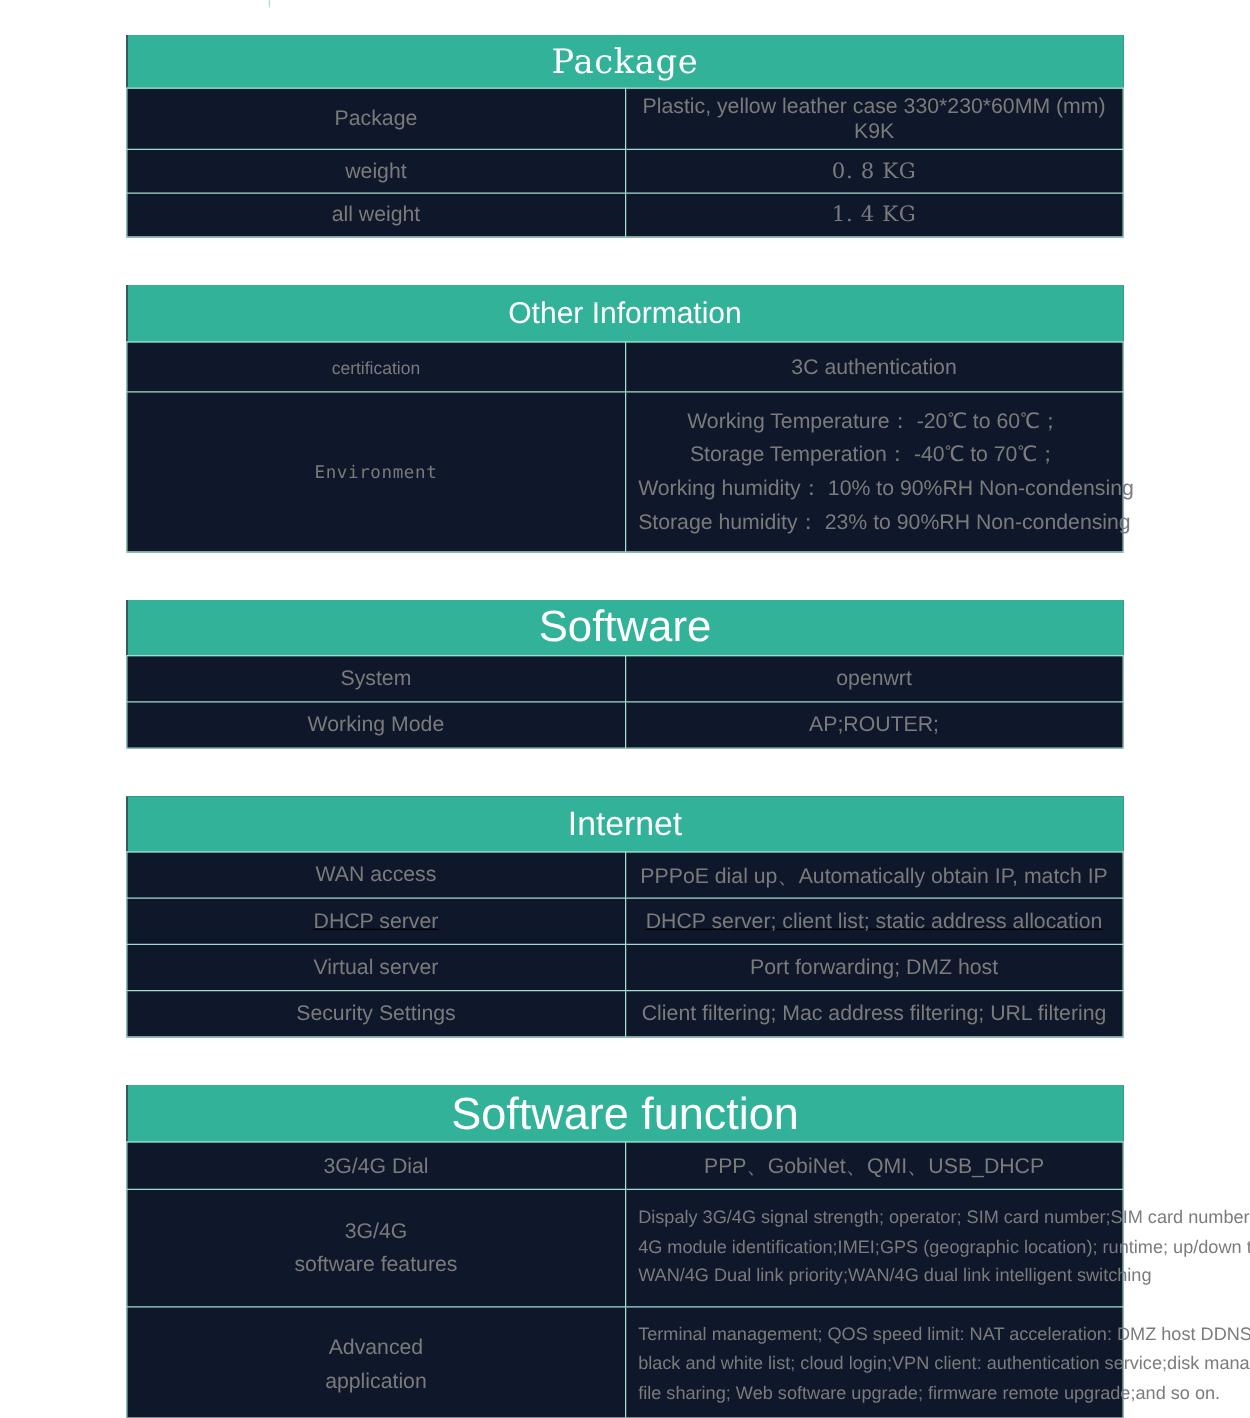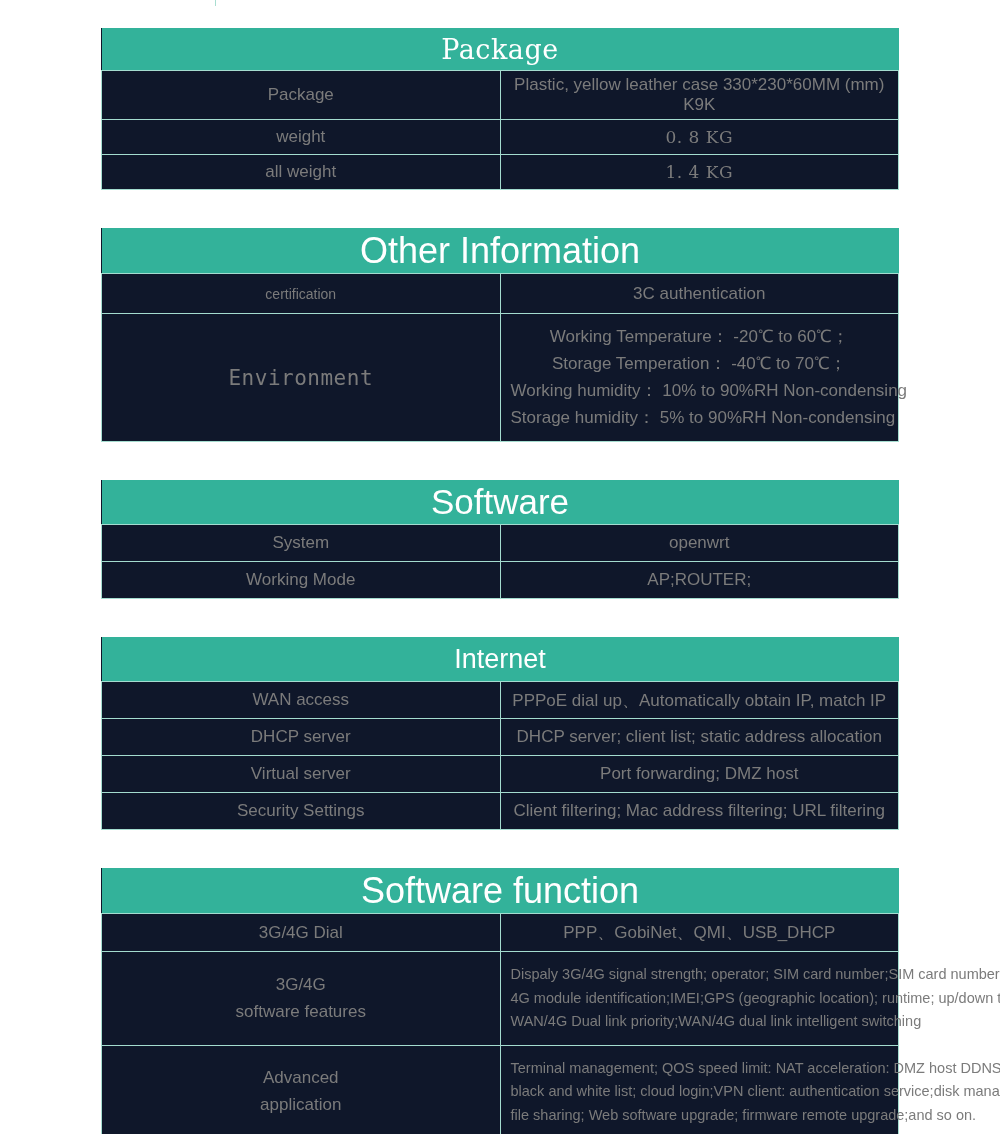"Other Information" th.sec-head { font-size: 36px -> 24px }
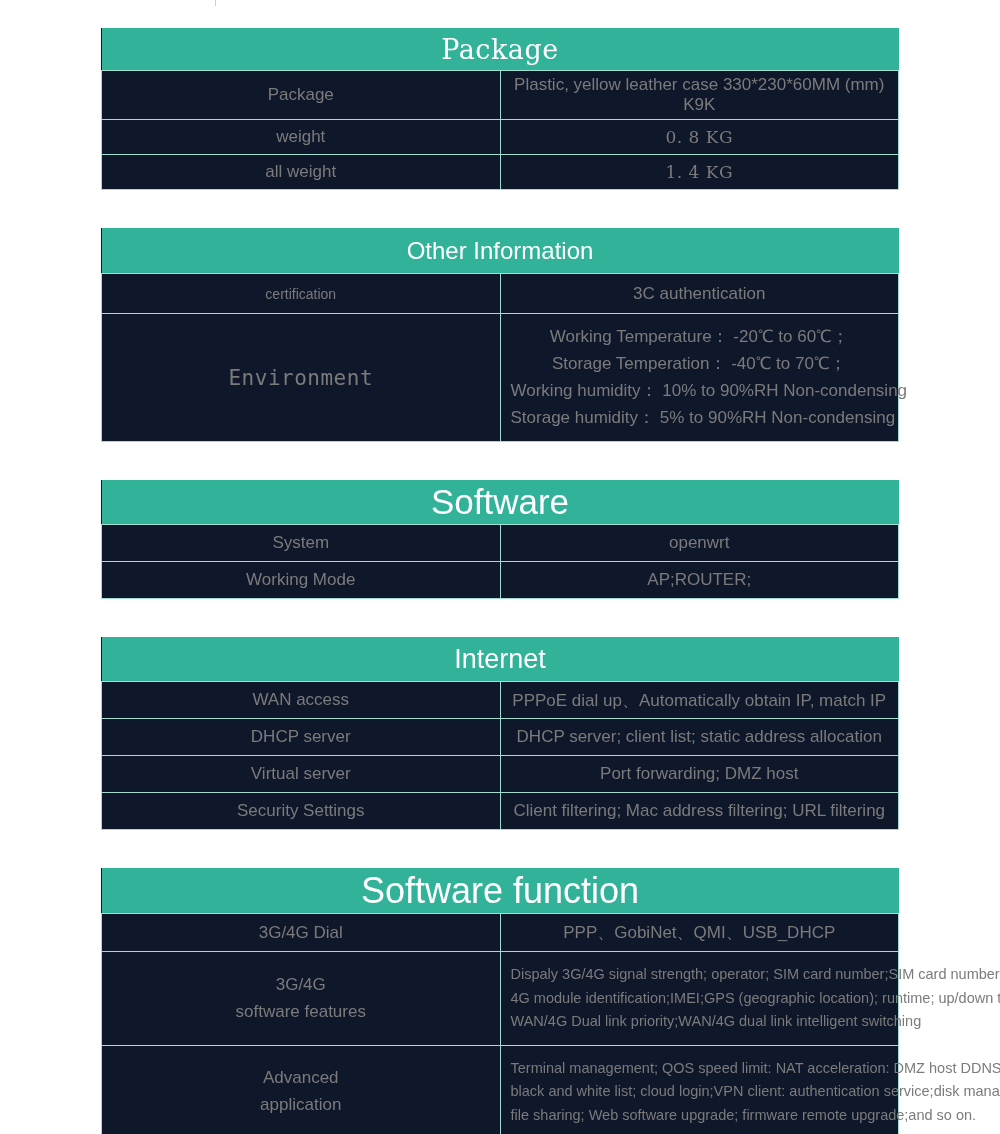"Environment" td.lbl { font-size: 21px -> 14px }
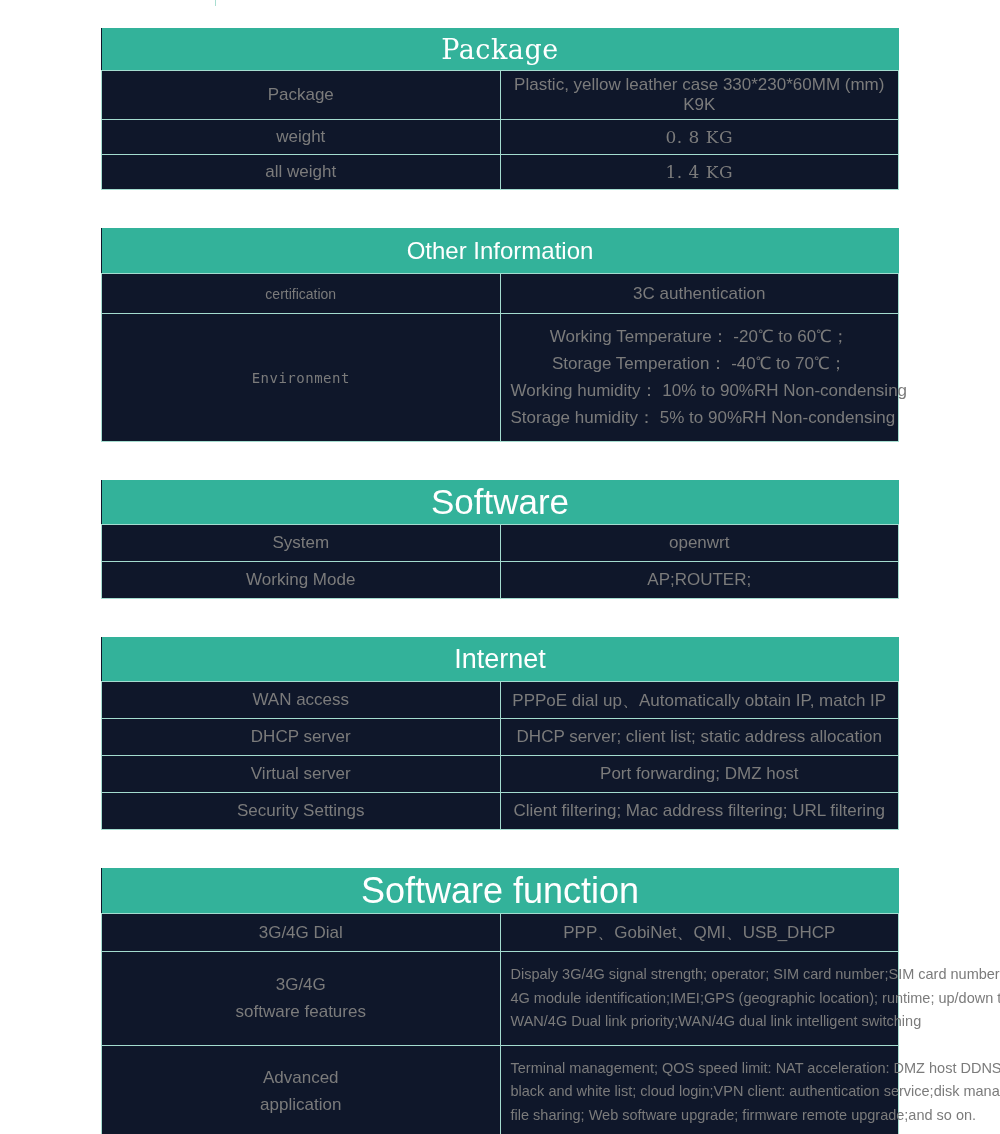"Storage humidity： 5% to 90%RH" span.ln { text: 5% -> 23% }
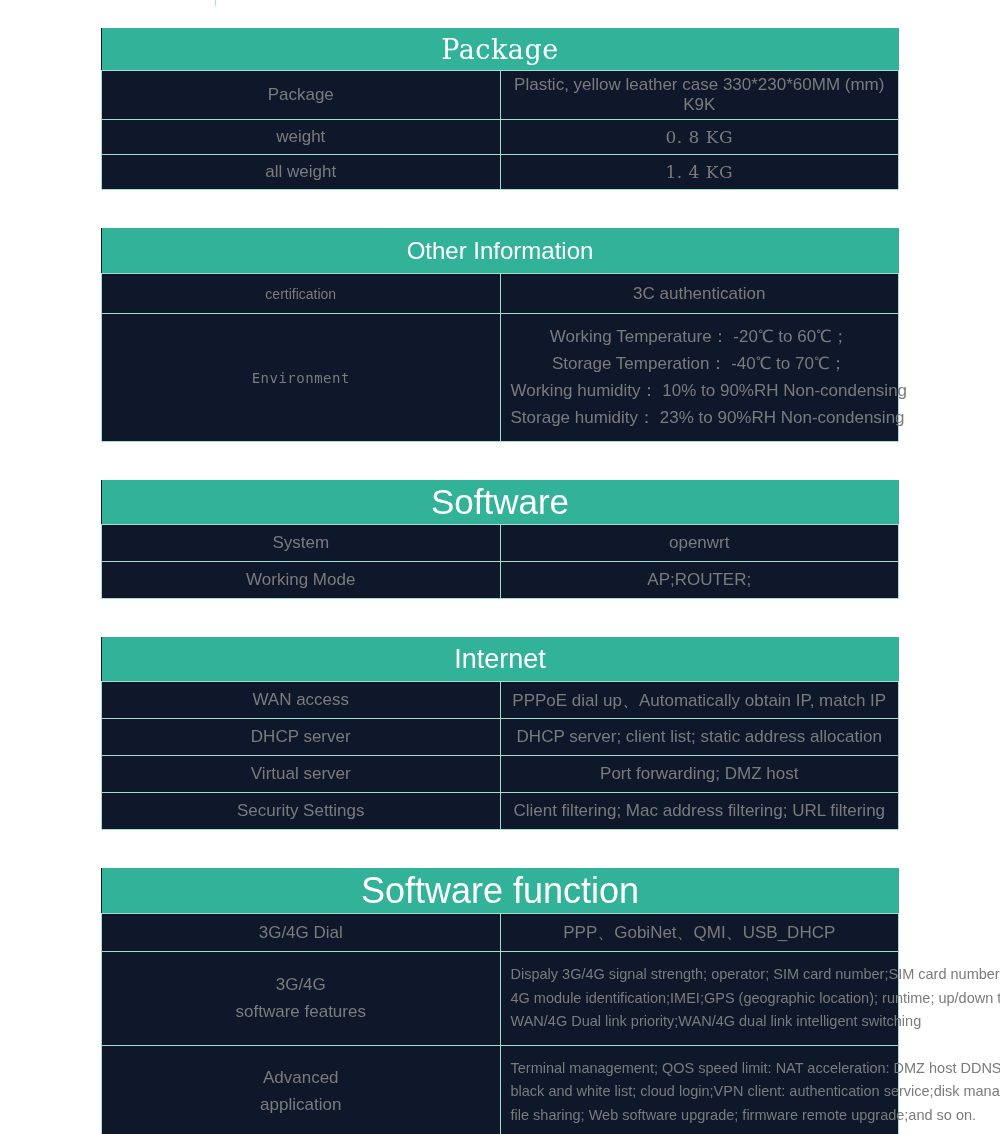"DHCP server" tr { text-decoration: none -> underline }
